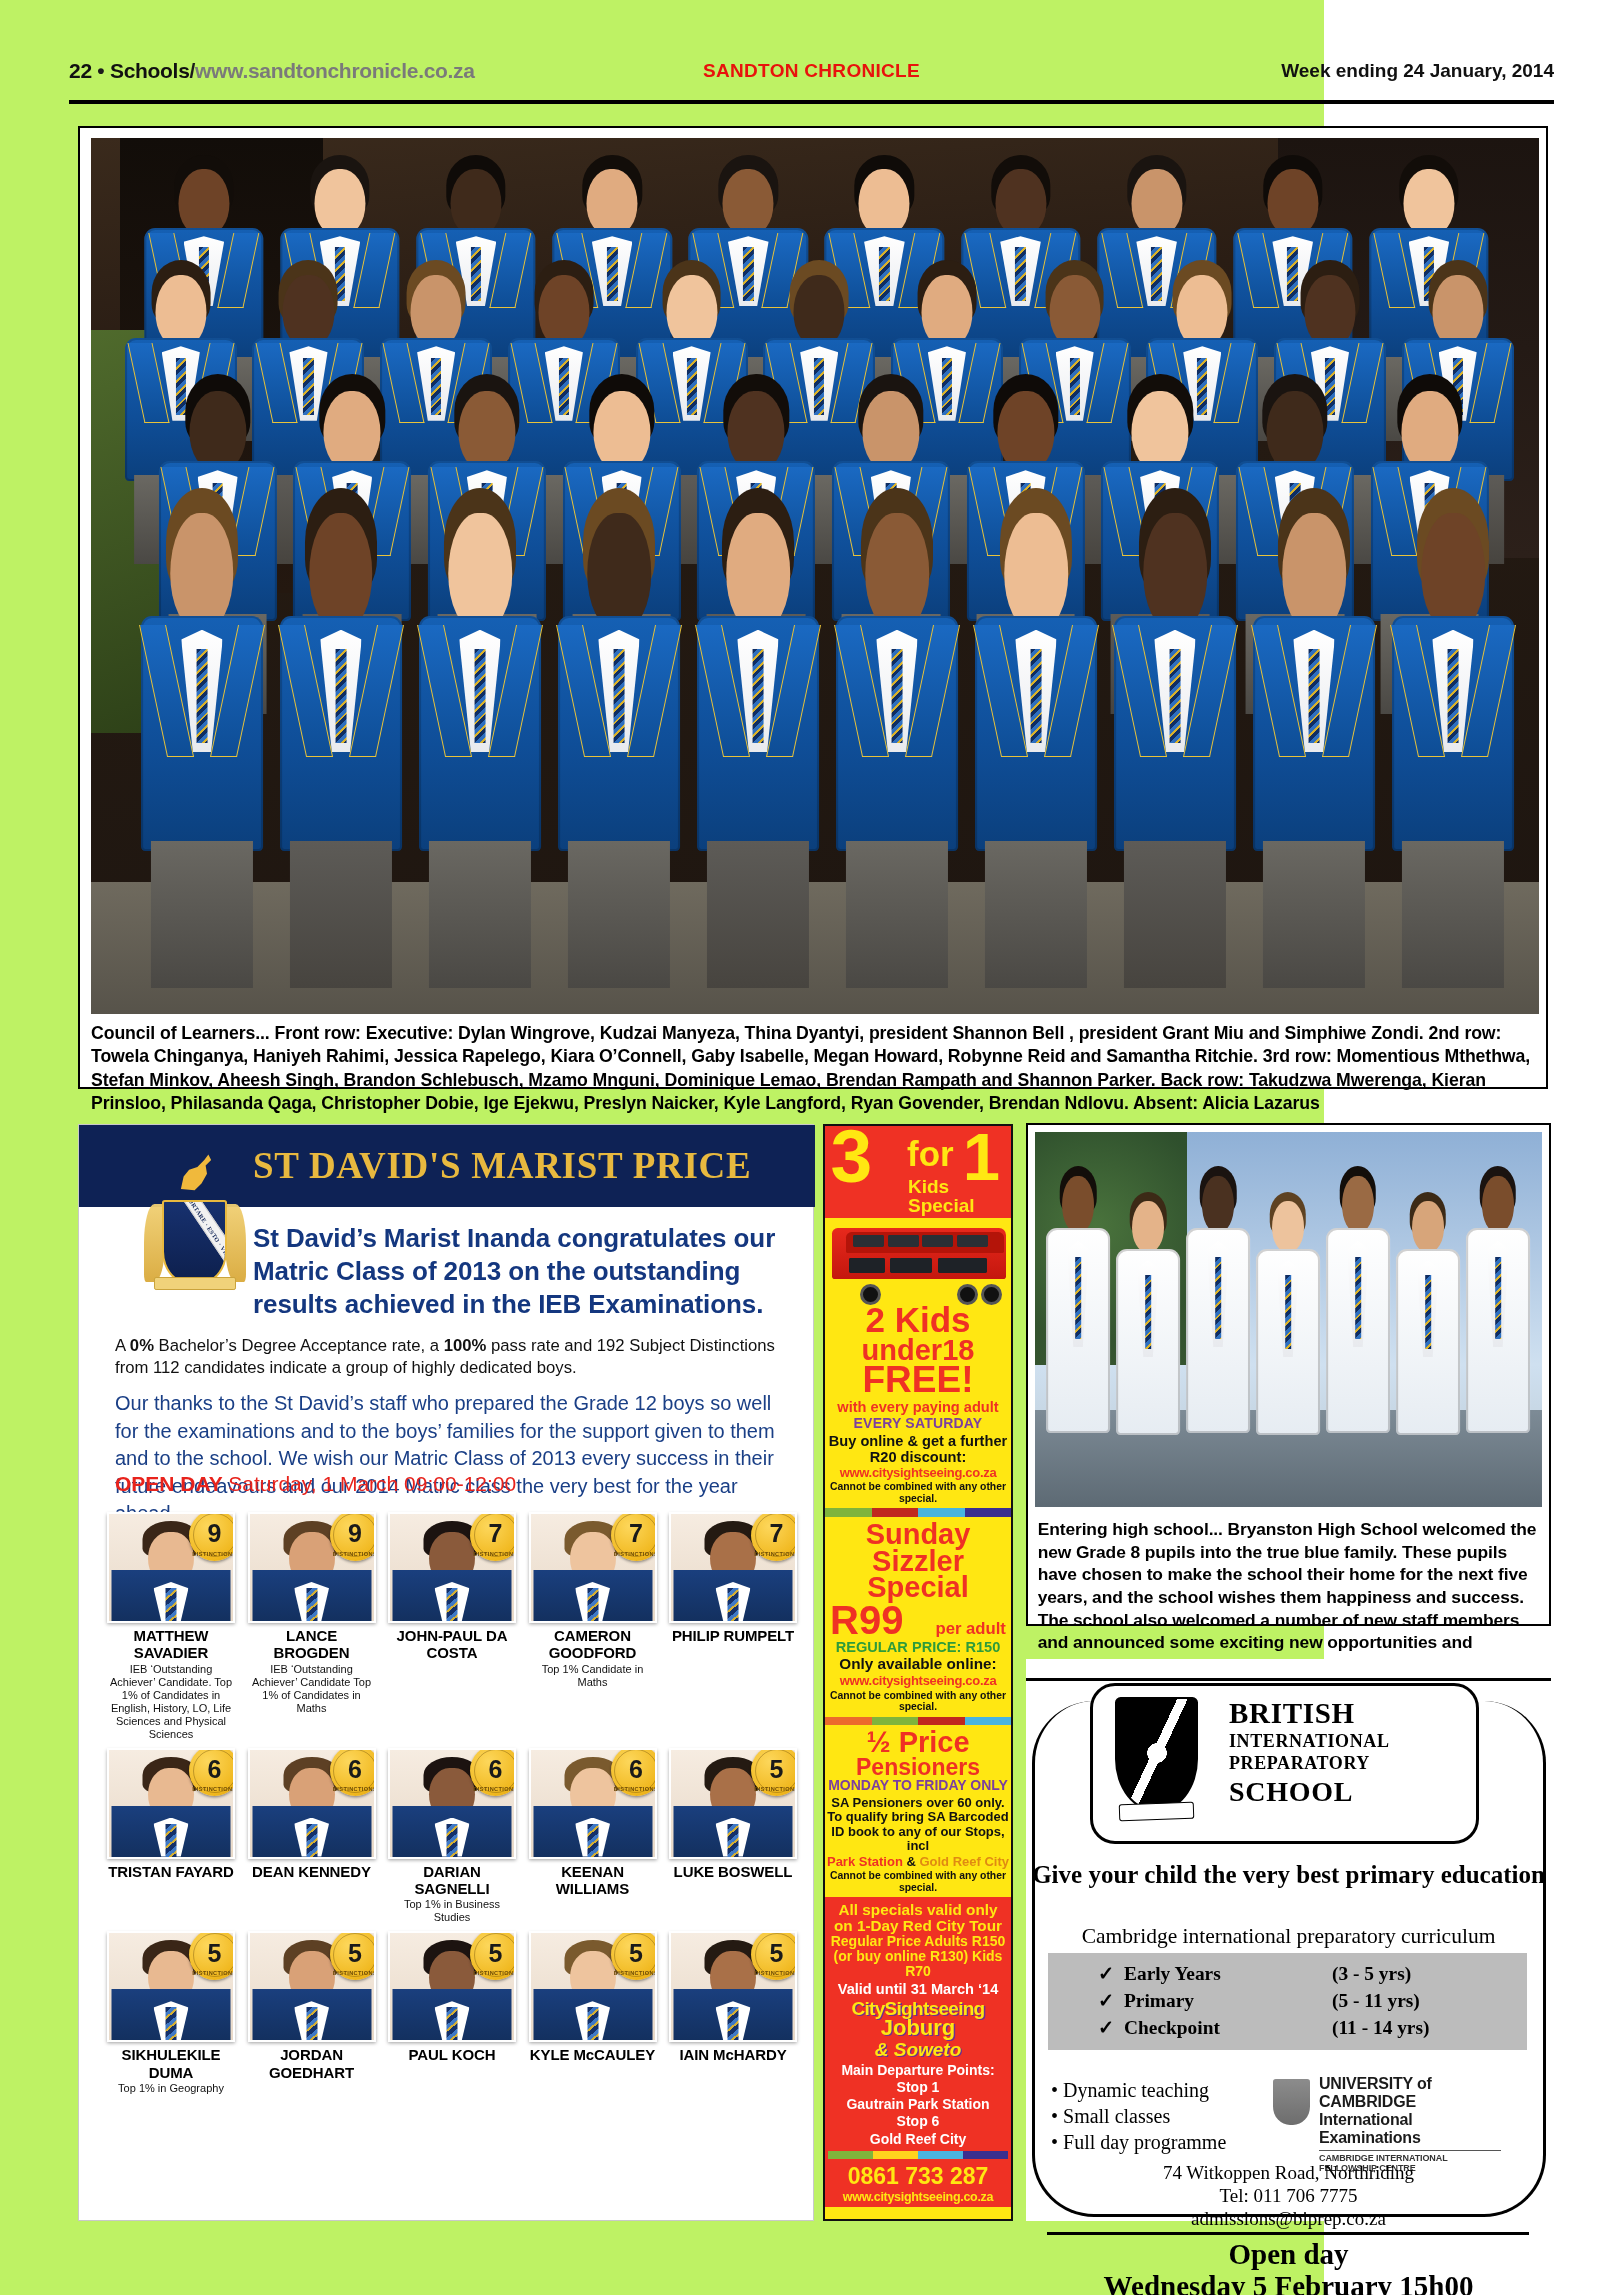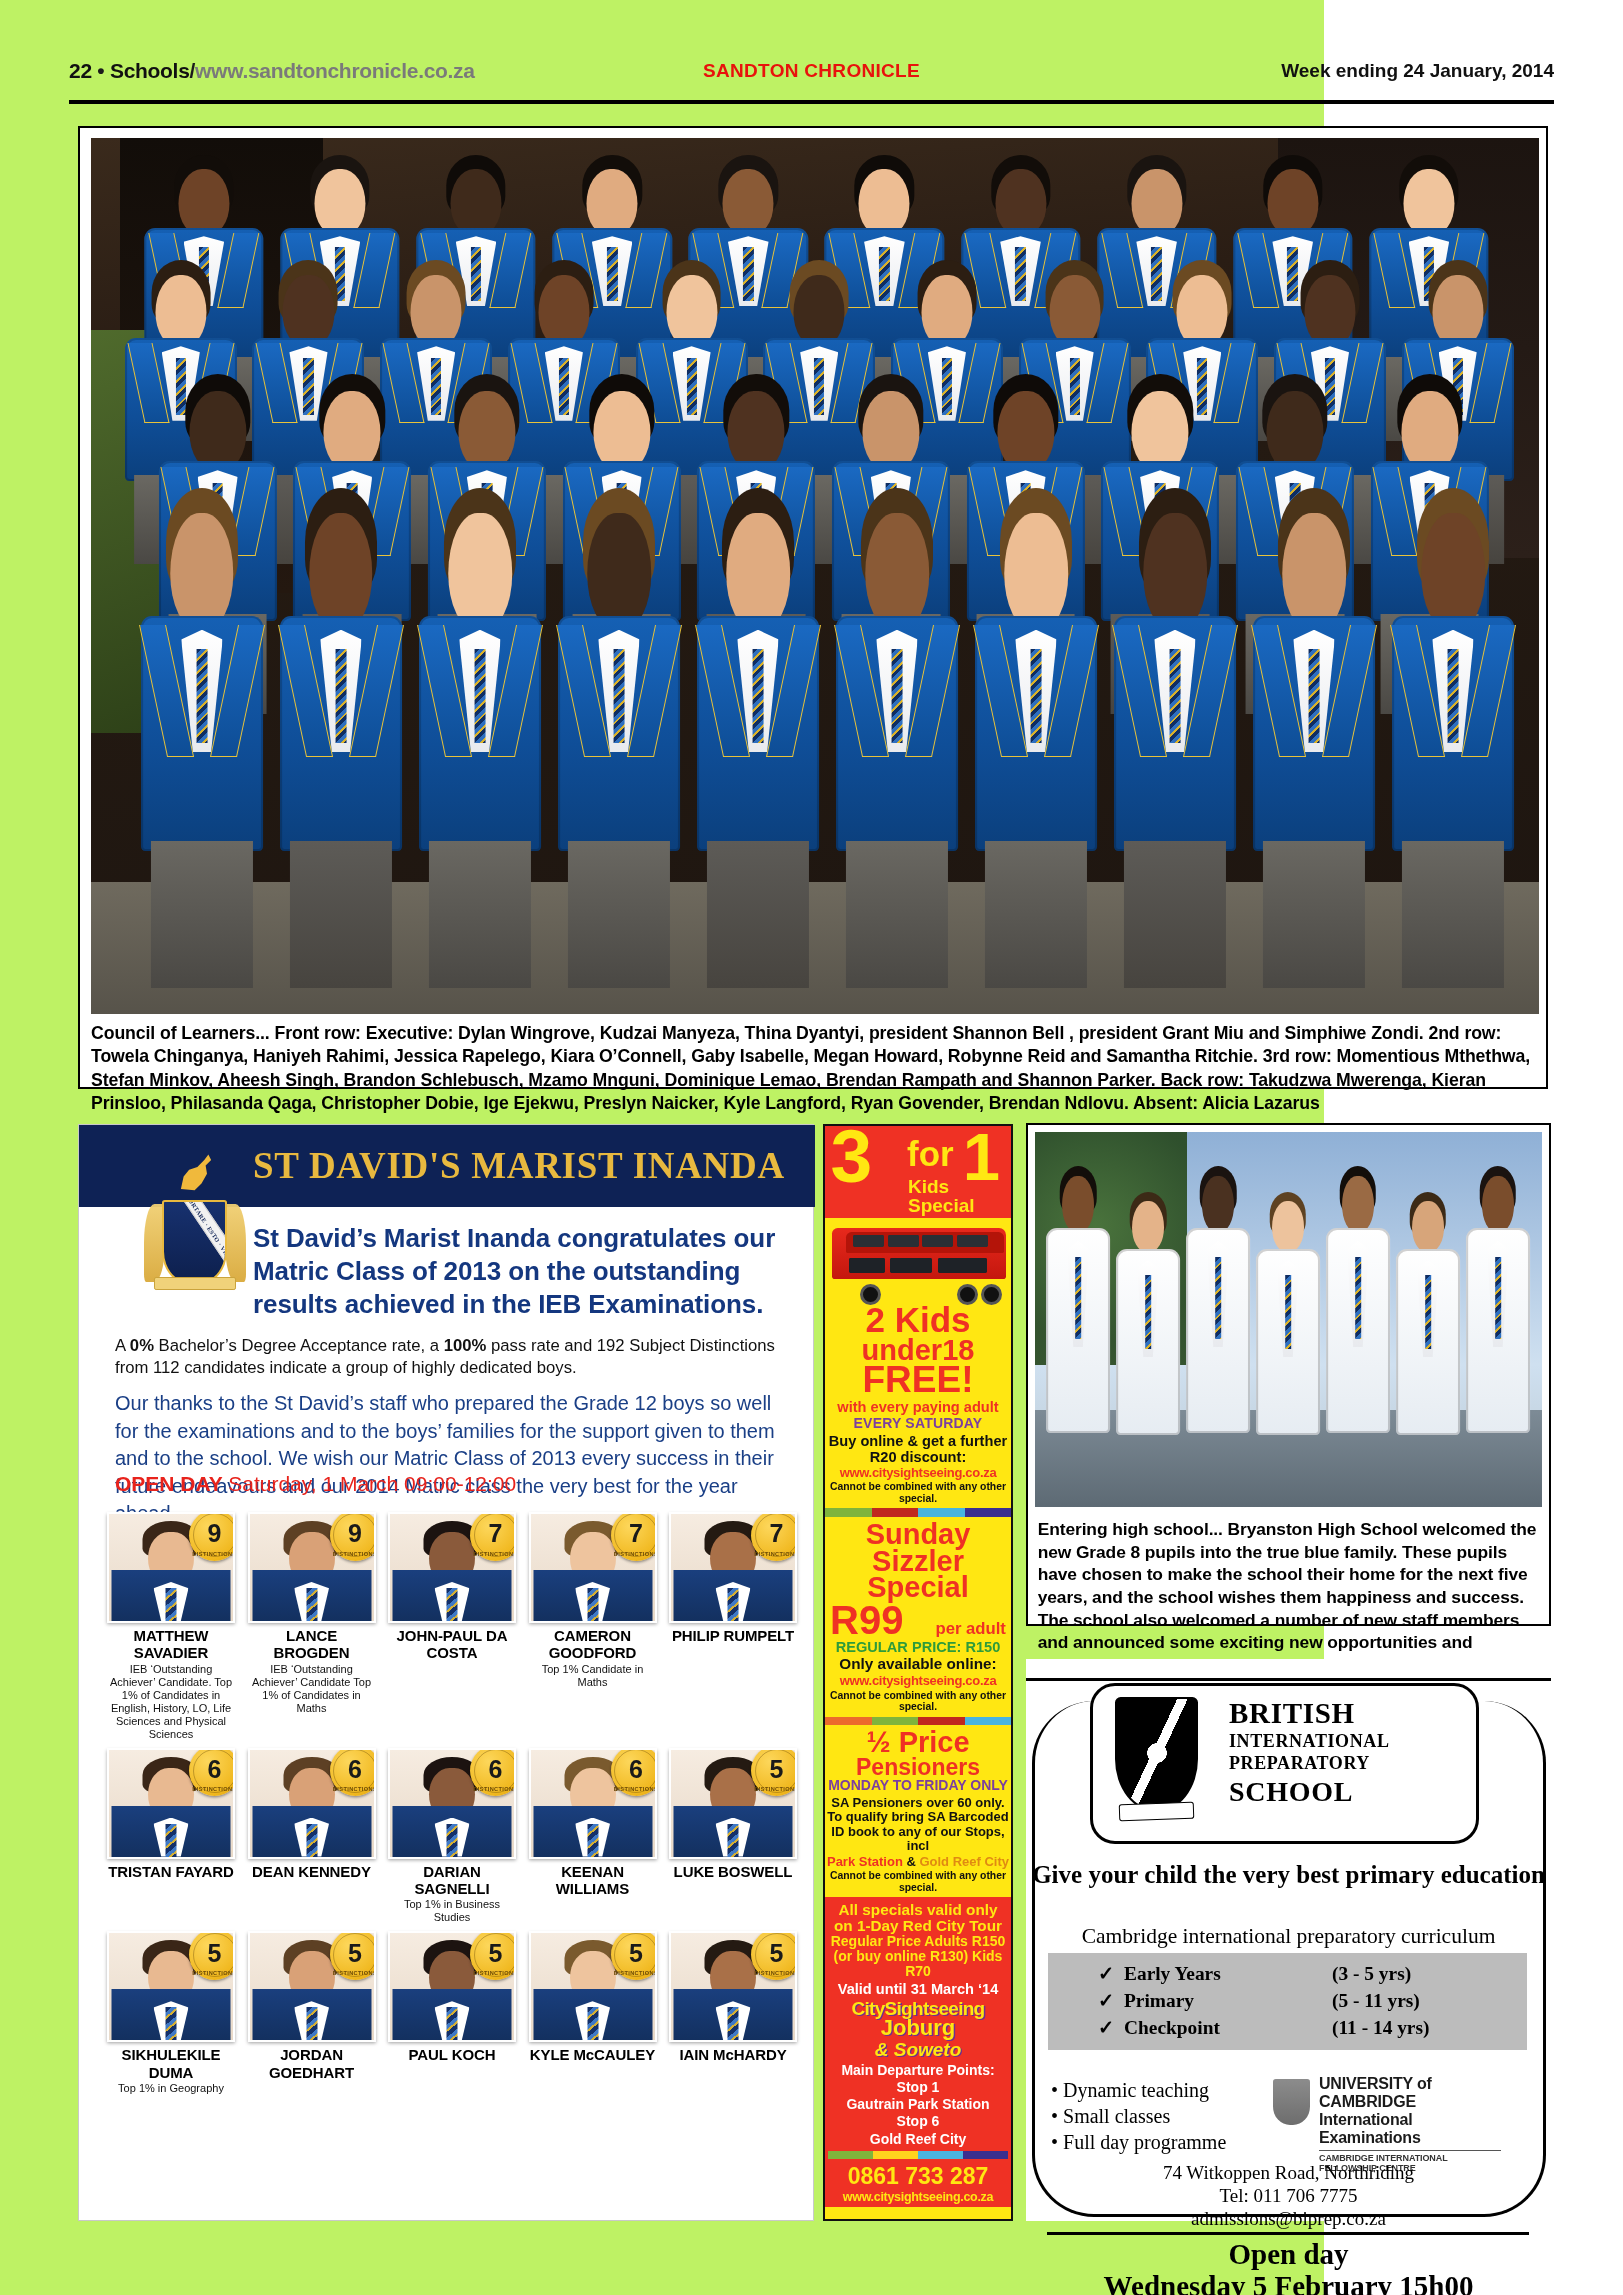"ST DAVID'S MARIST INANDA" div.sd-title { text: INANDA -> PRICE }
